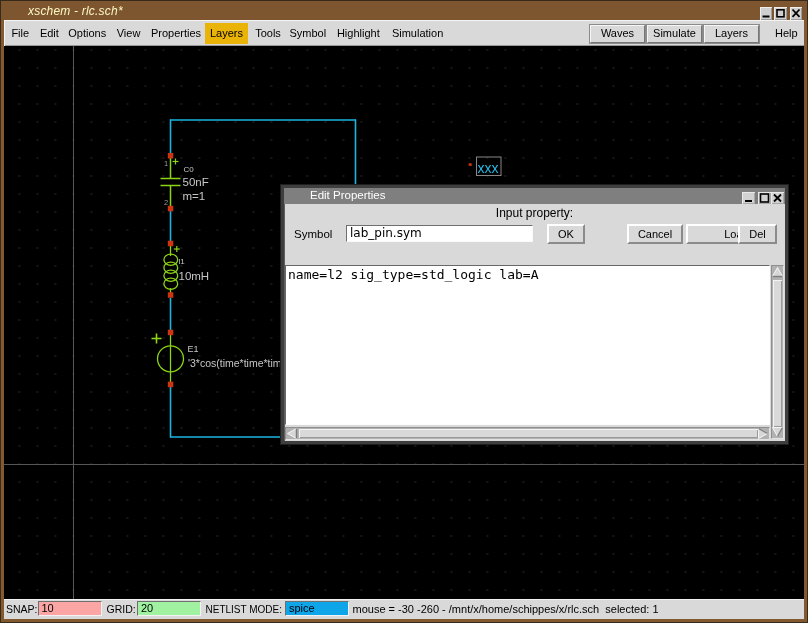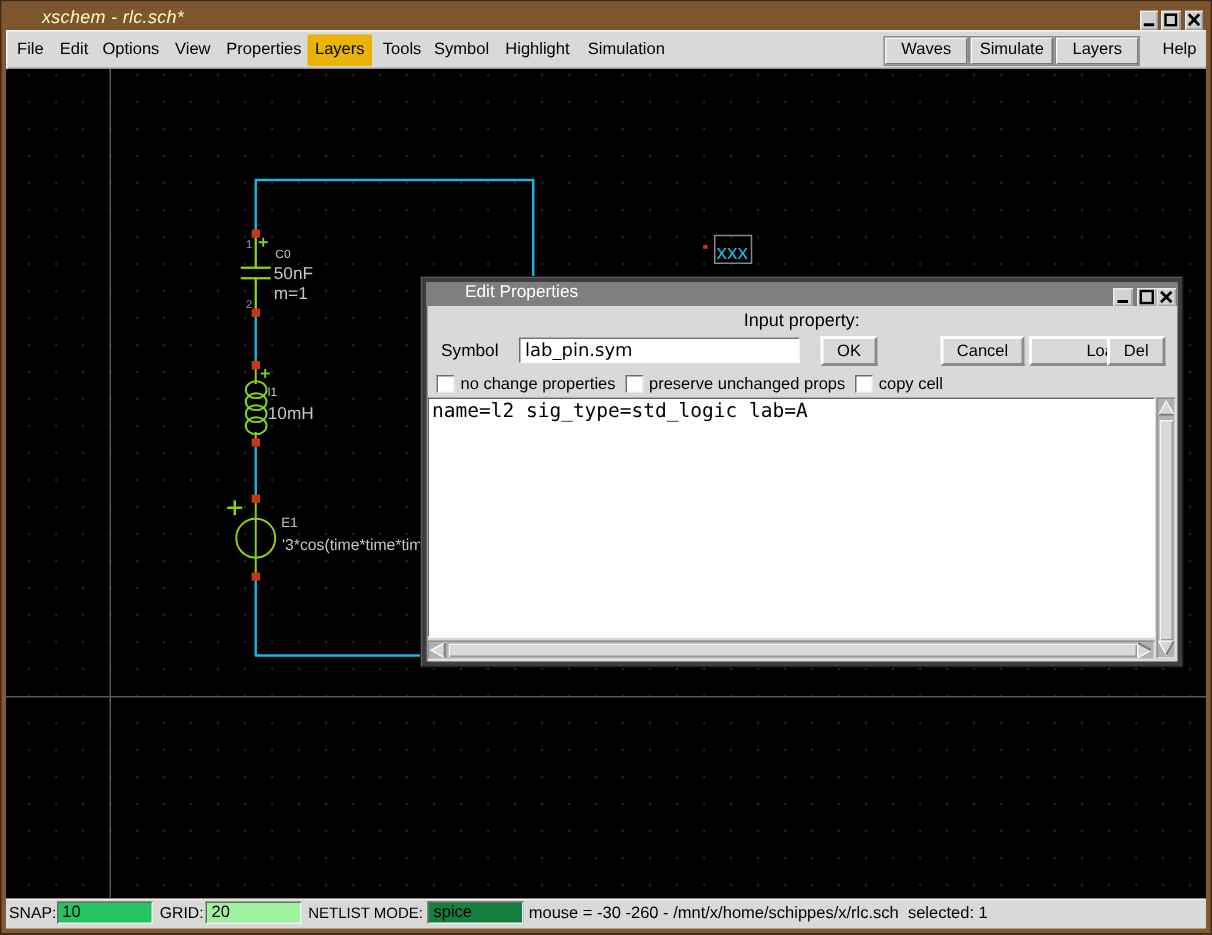"no change properties" div.dlg-checkrow { html: <div> <span></span> <span>no change properties</span> <span></span> <span>preserve unchanged props</span> <span></span> <span>copy cell</span> </div> -> none }
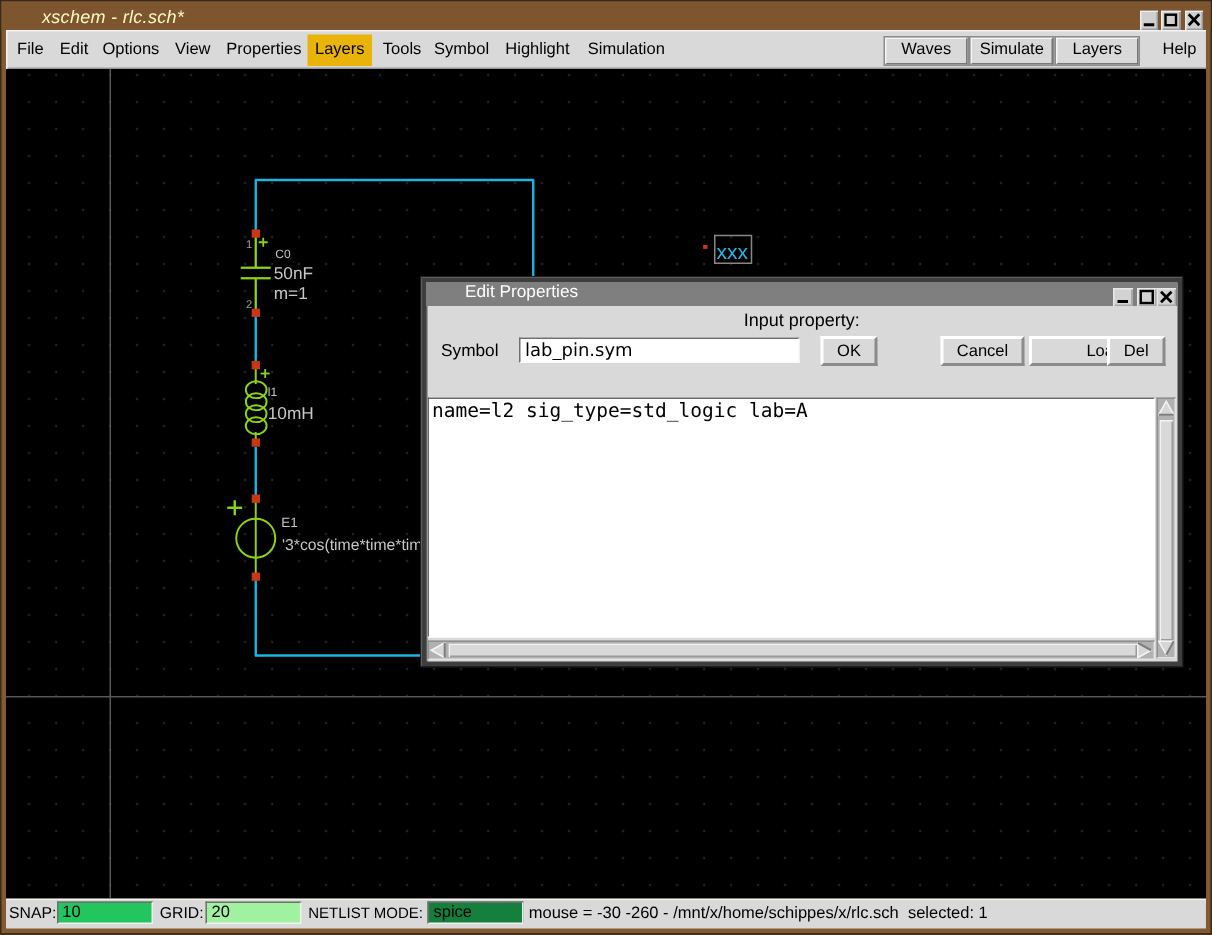"10" #snap-entry { background: #22c55e -> #fca5a5 }
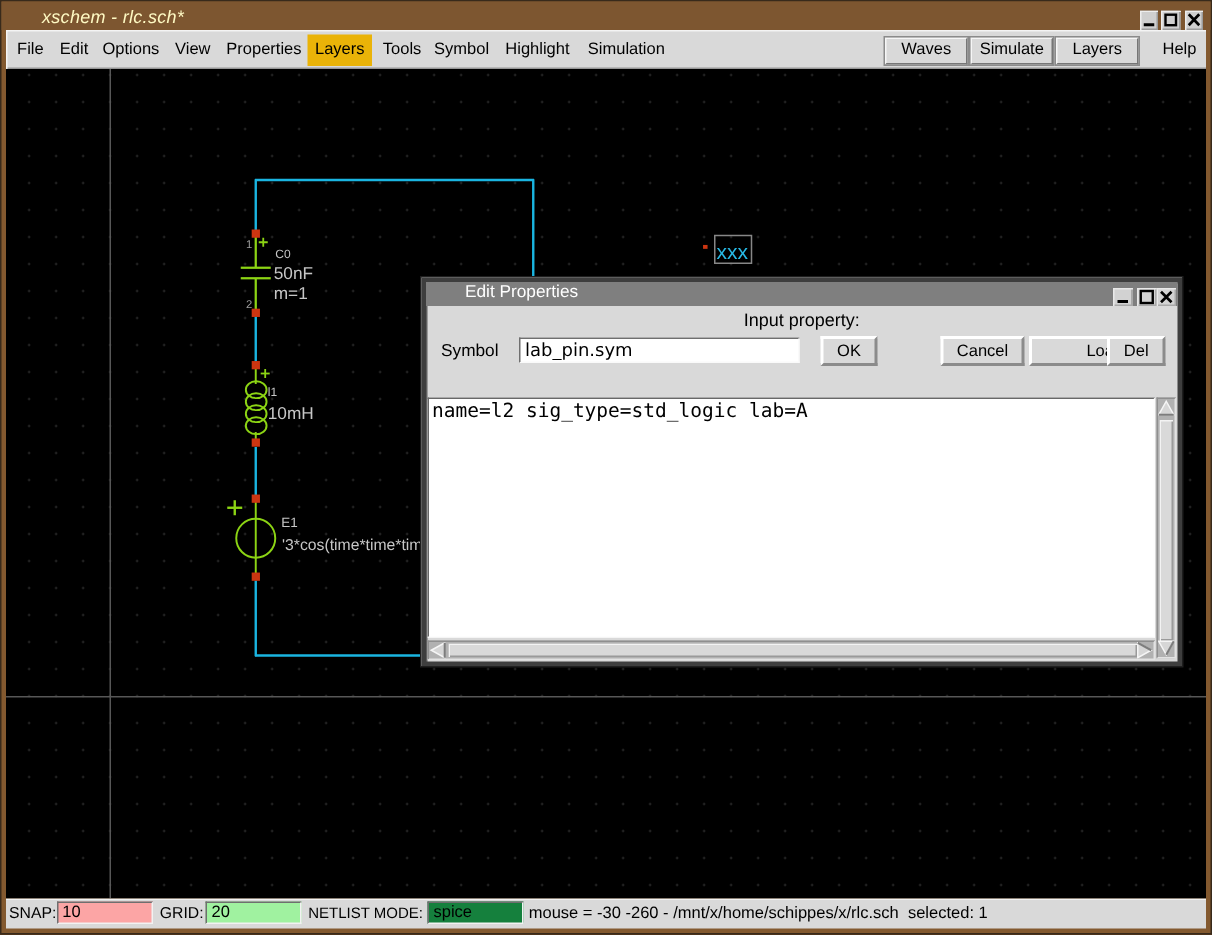"spice" #netlist-entry { background: #15803d -> #0ea5e9 }
